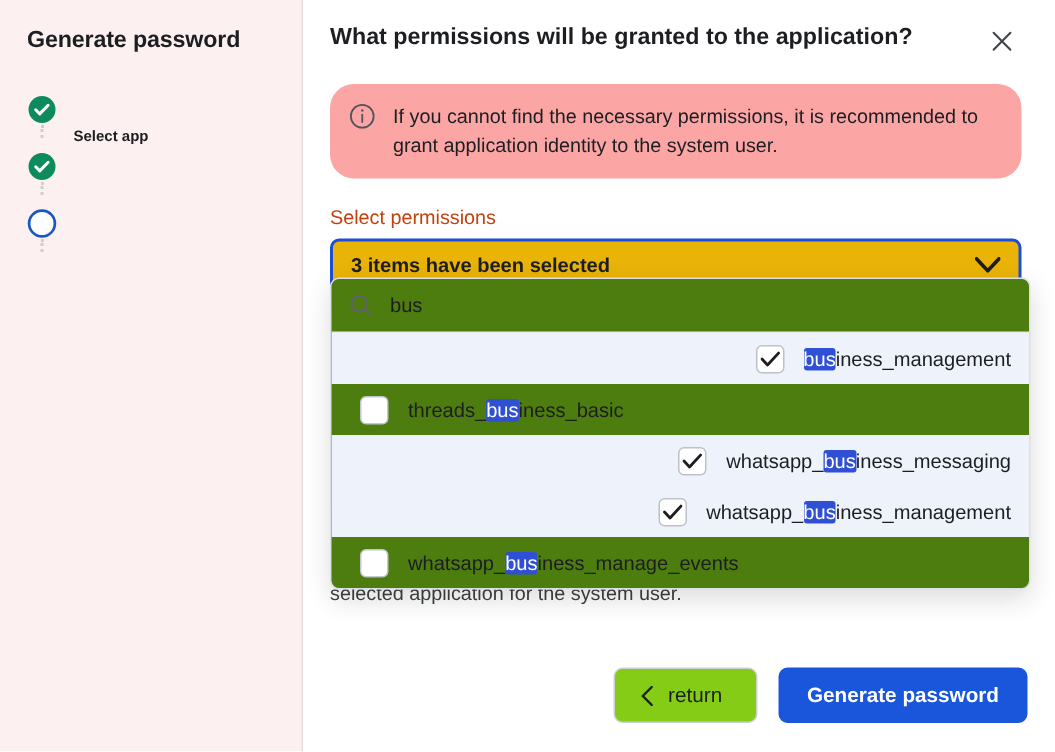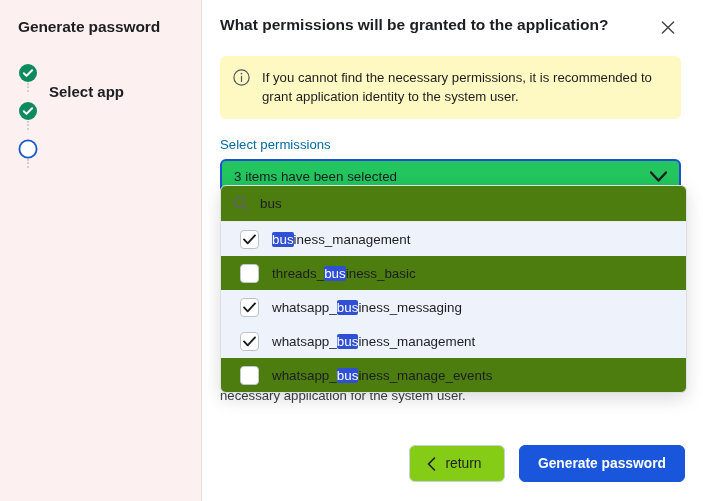"If you cannot find the" .info-box { background: #fef9c3 -> #fca5a5; border-radius: 6px -> 16px }
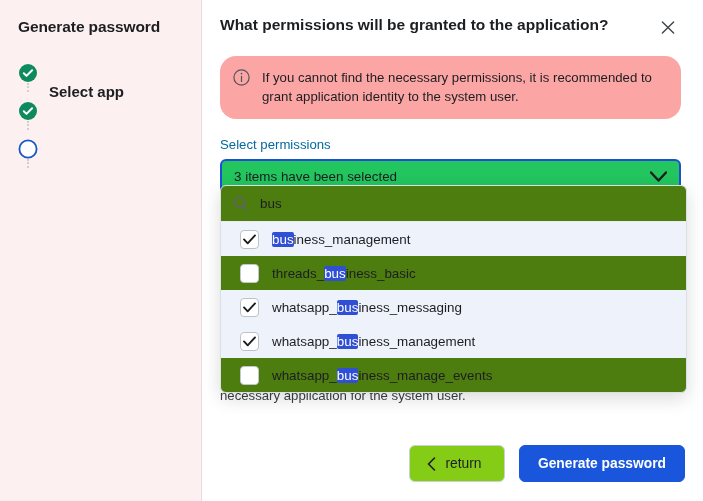"Select app" .step-label { font-size: 15px -> 10px }
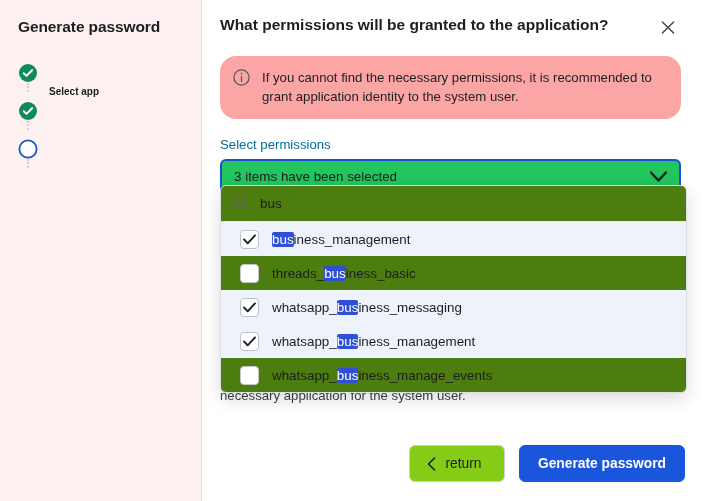"Select permissions" .field-label { color: #0369a1 -> #c2410c }
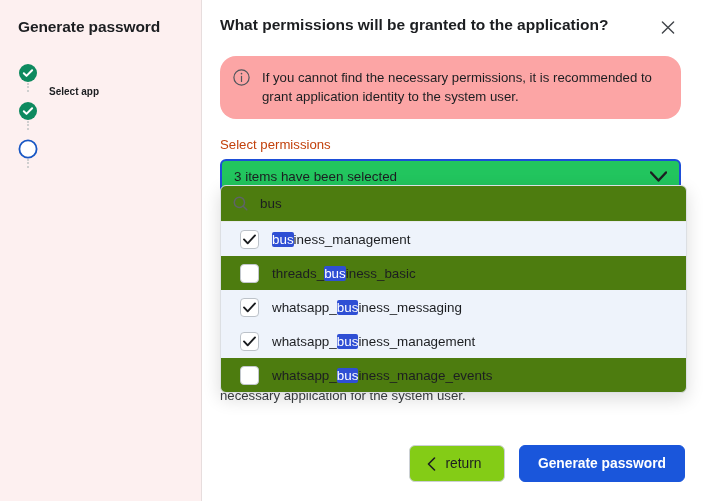"3 items have been selected" .select-box { background: #22c55e -> #eab308; font-weight: none -> bold }
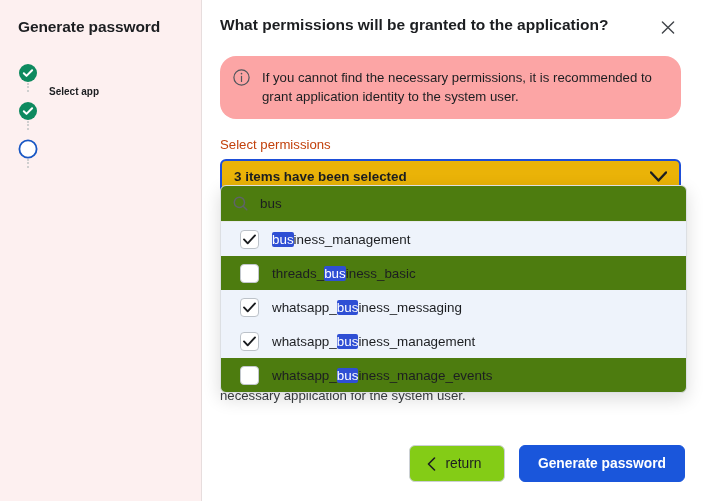"business_management" .option.selected { justify-content: none -> flex-end }
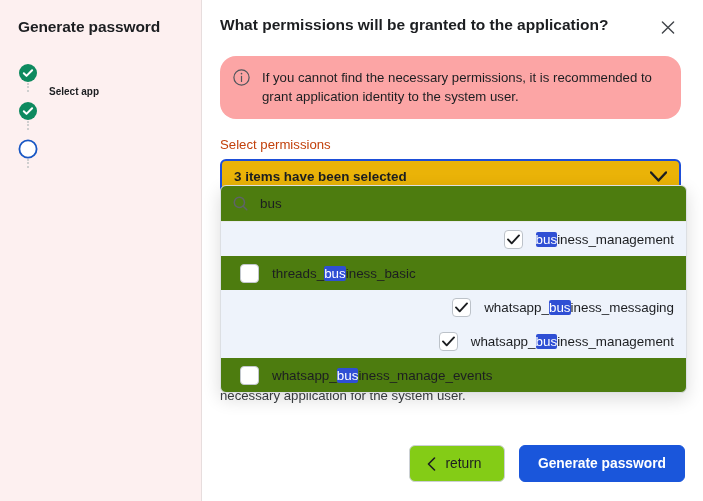"necessary application for the system" div.behind-text { text: necessary -> selected }
